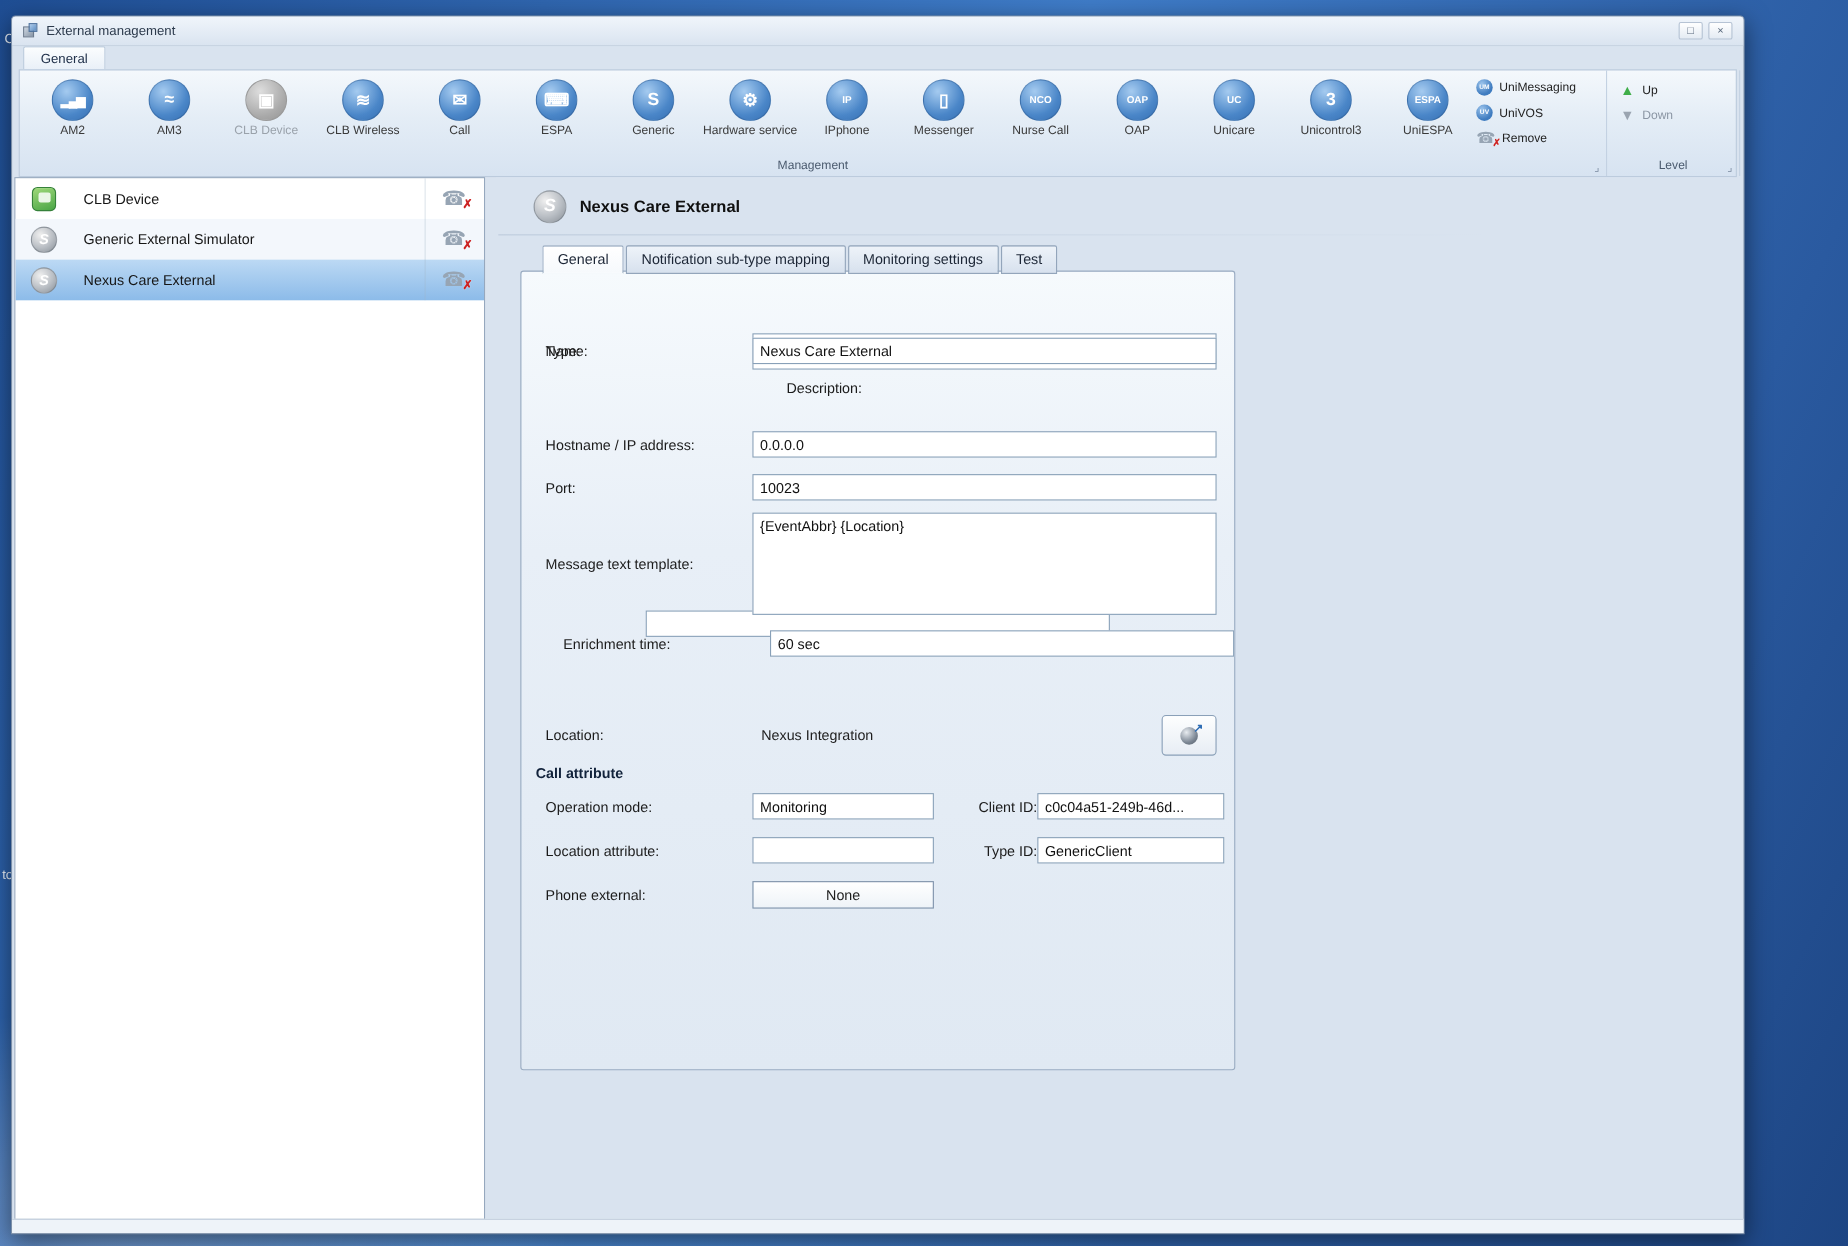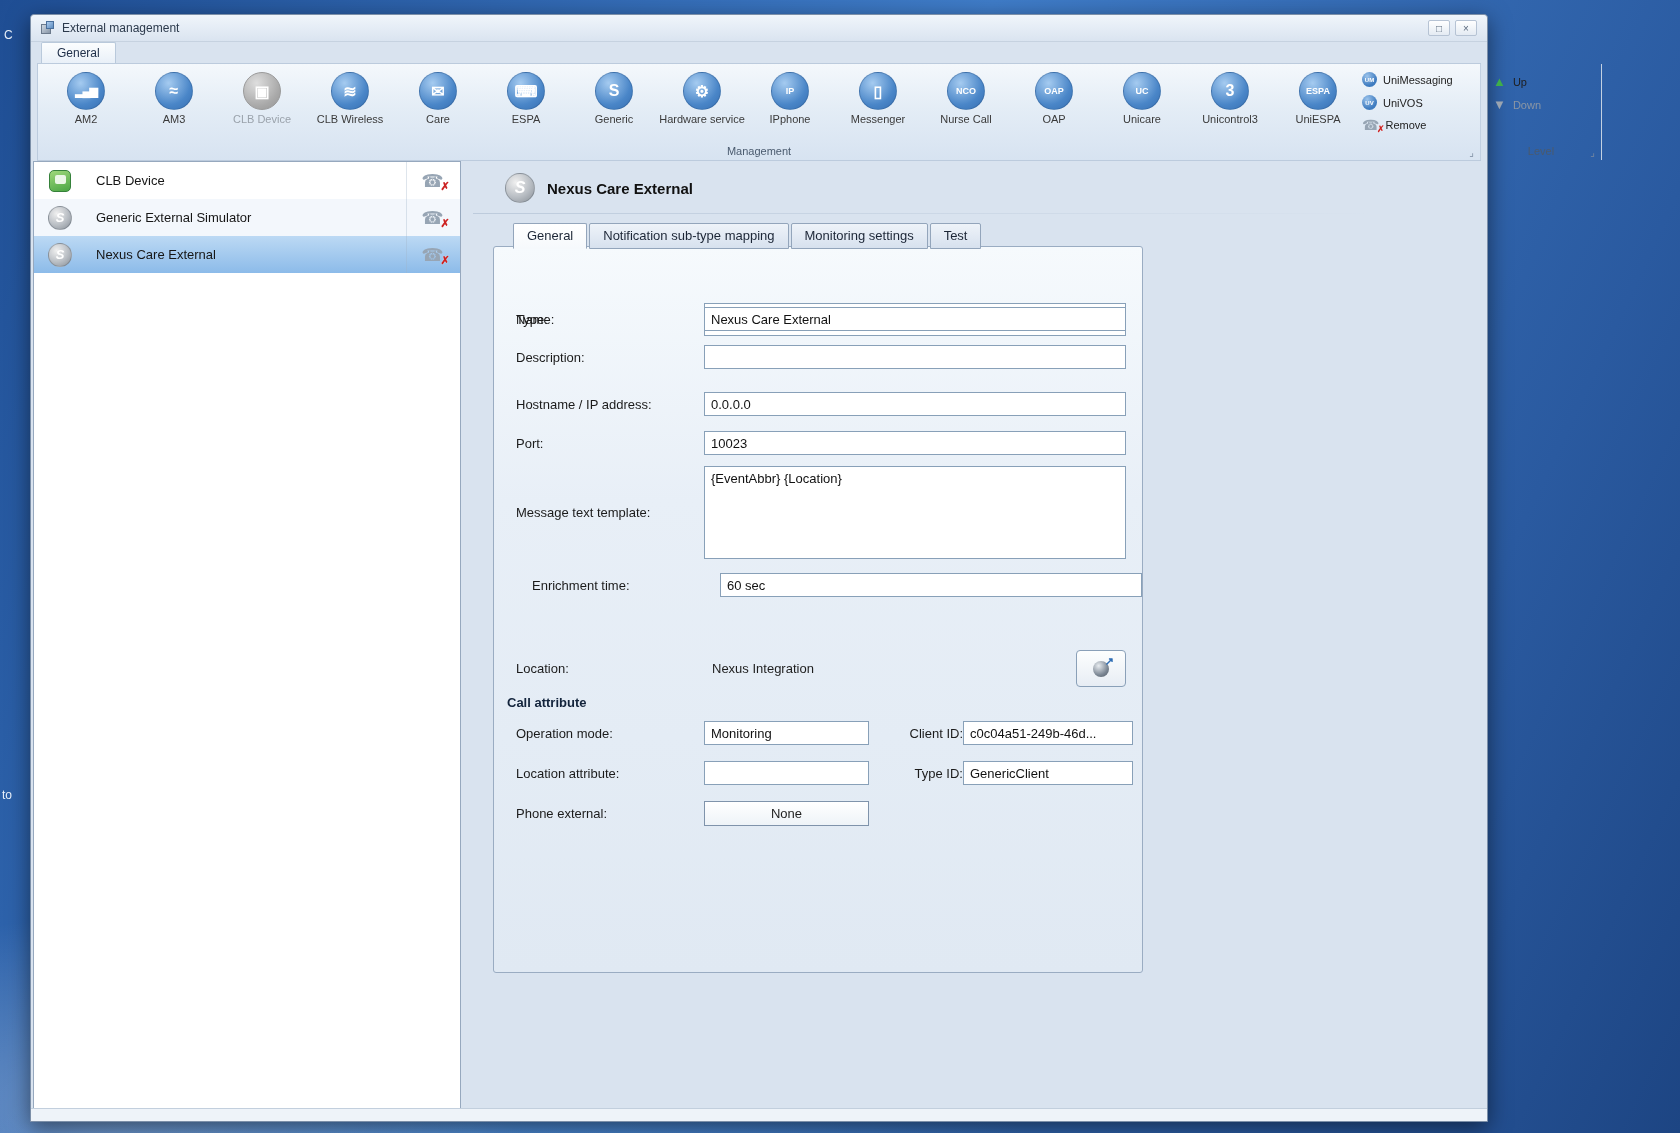"External management" .window { left: 30px -> 10px; width: 1458px -> 1576px }
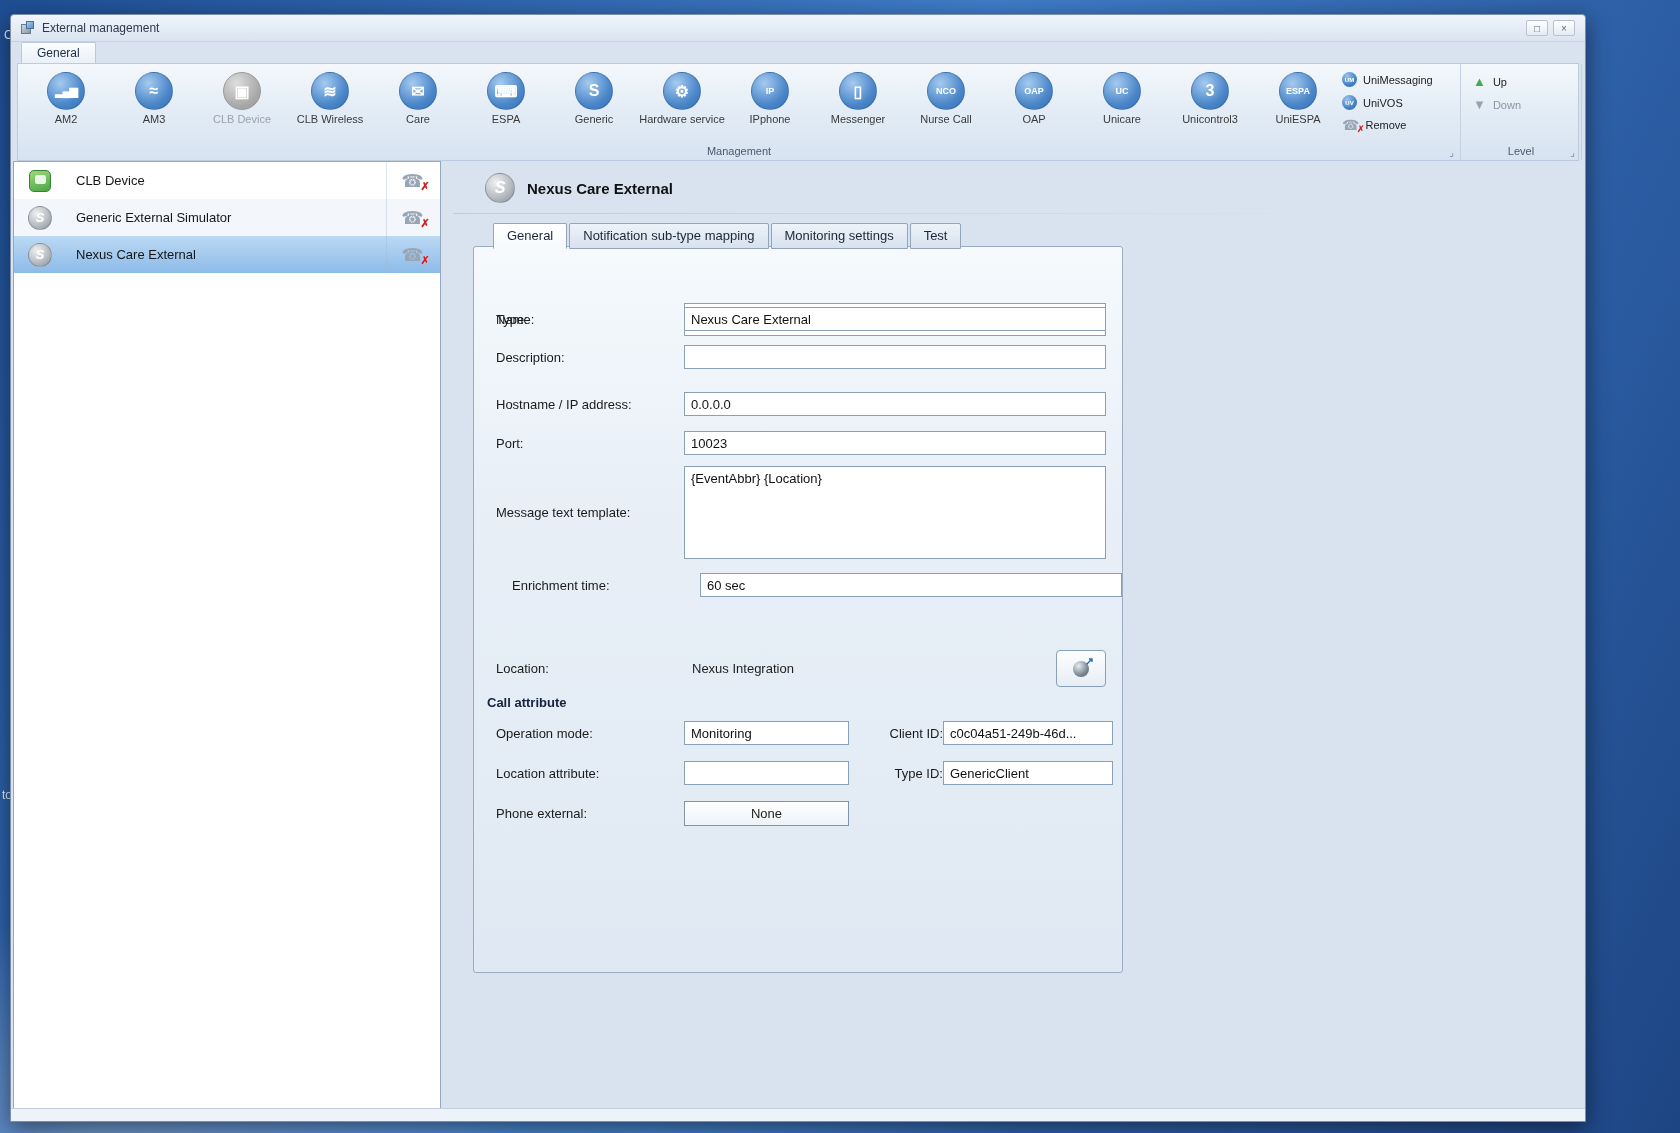"Care" div.rlabel { text: Care -> Call }
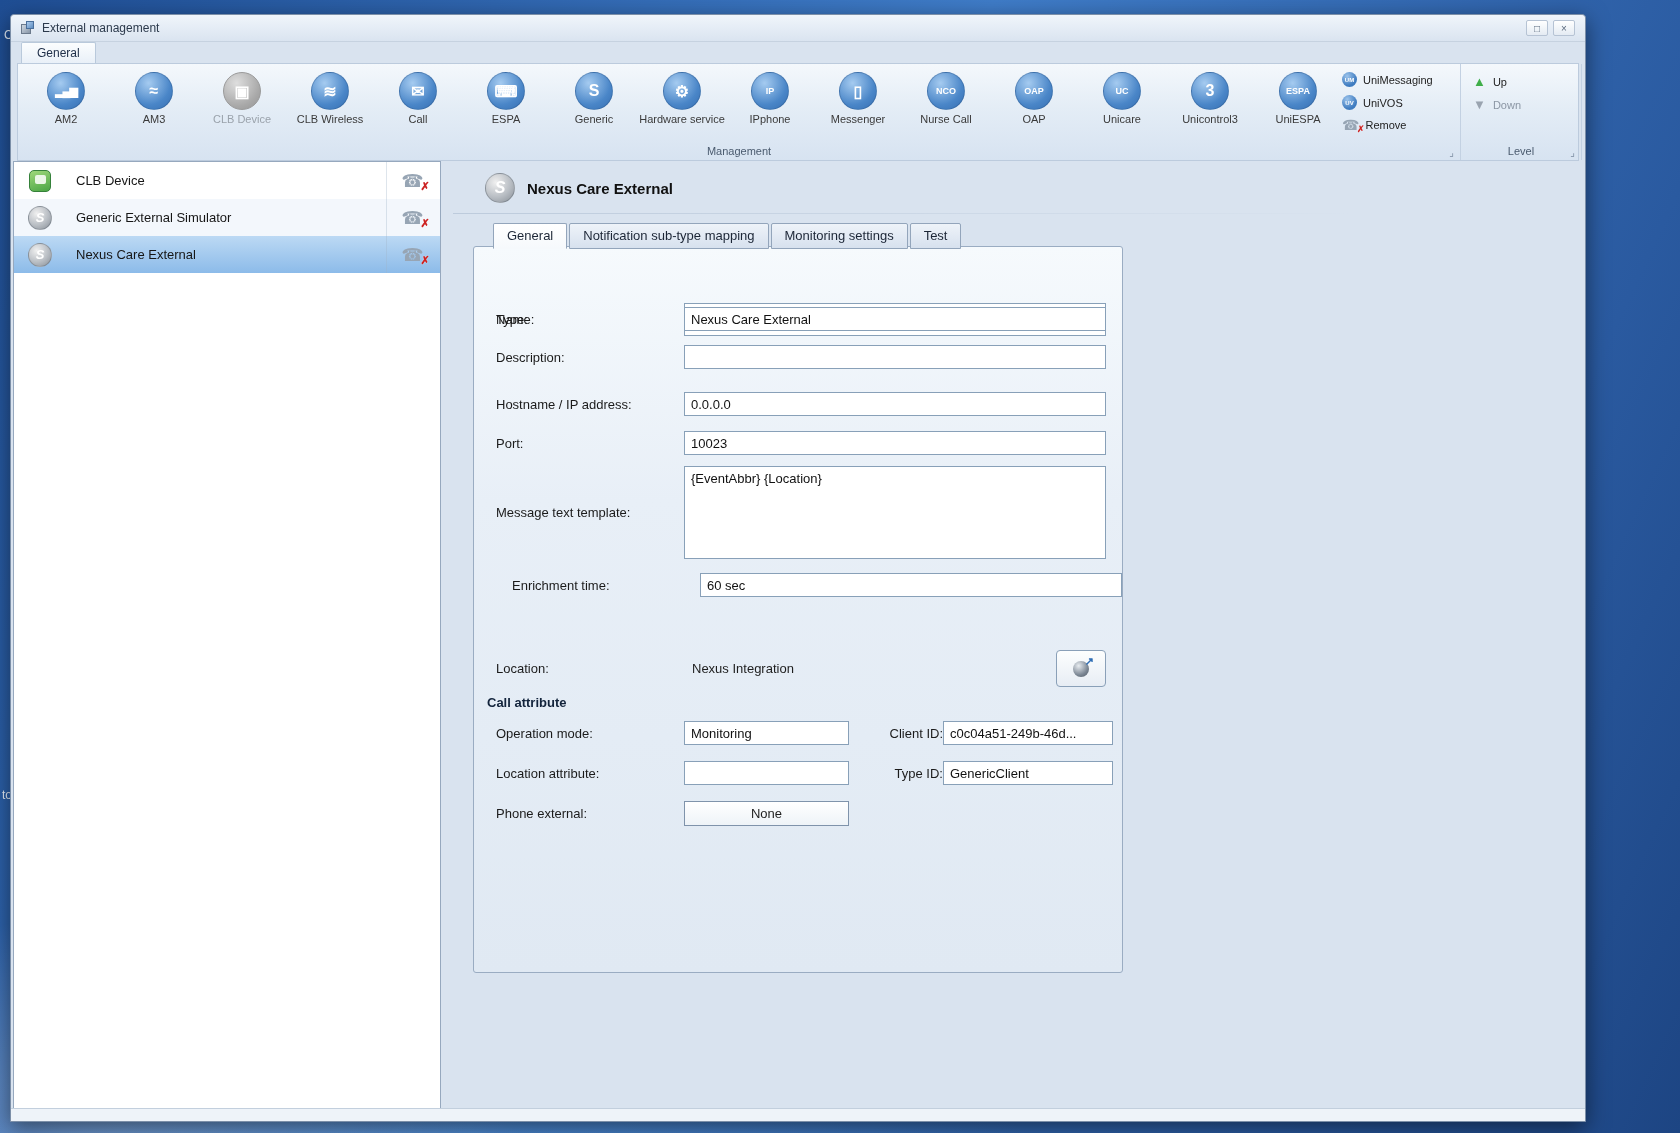"Description:" div.frow { flex-direction: none -> column }
